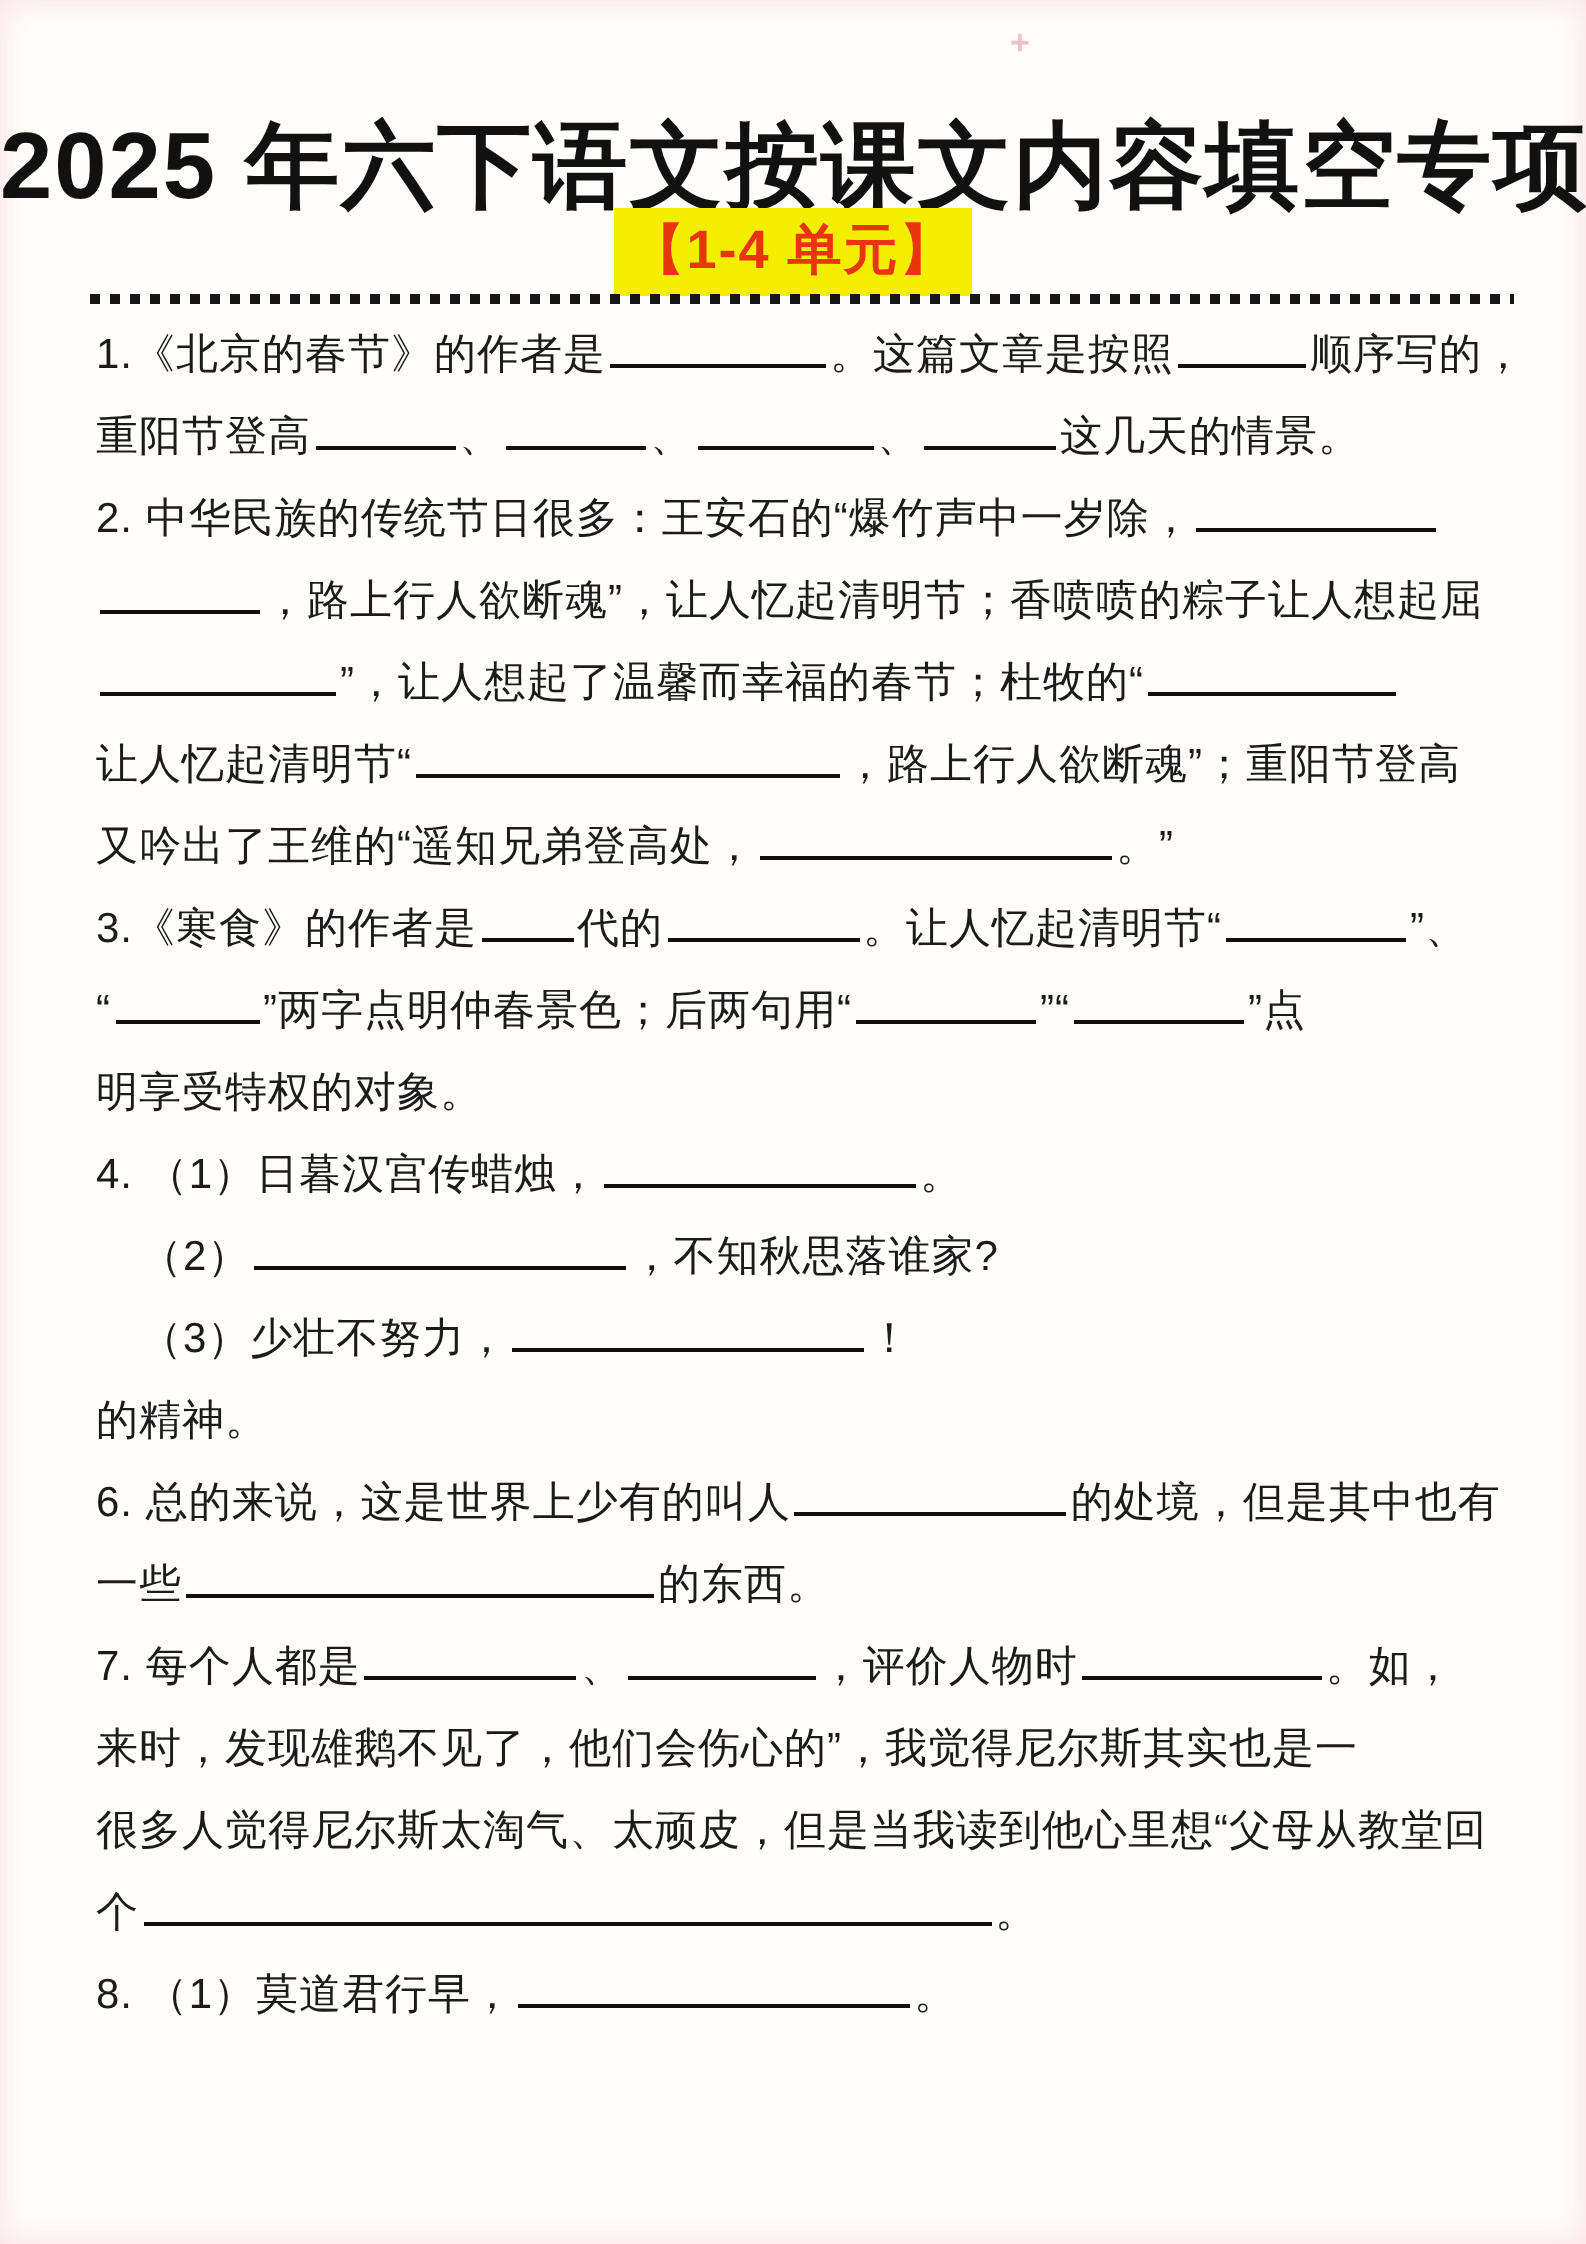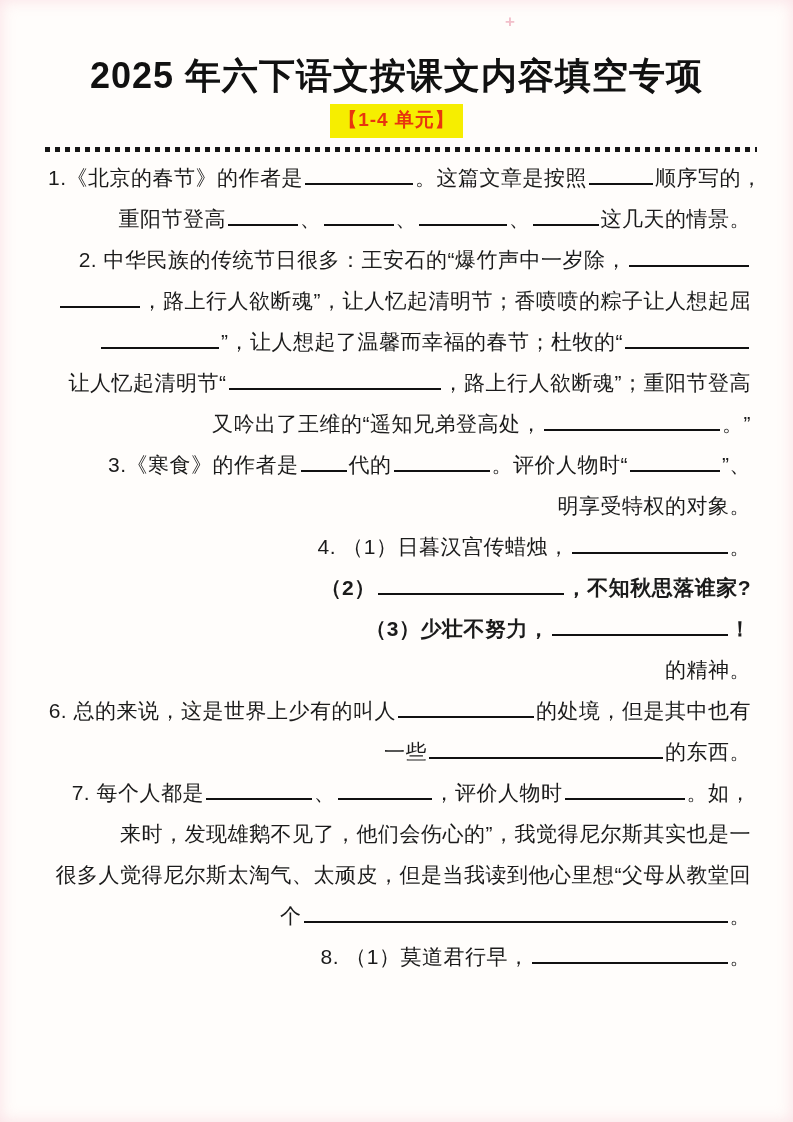"2025 年六下语文按课文内容填空专项" .title { font-size: 36px -> 47px }
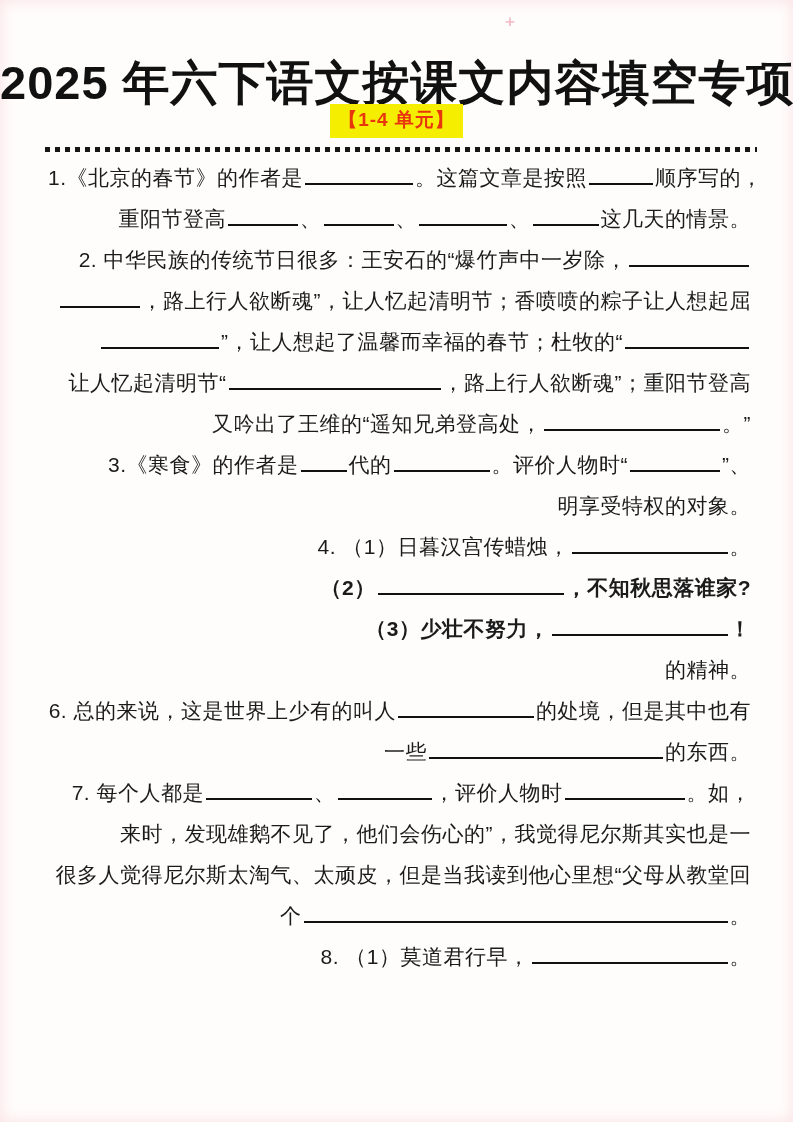"【1-4 单元】" .subtitle { font-size: 19px -> 27px }
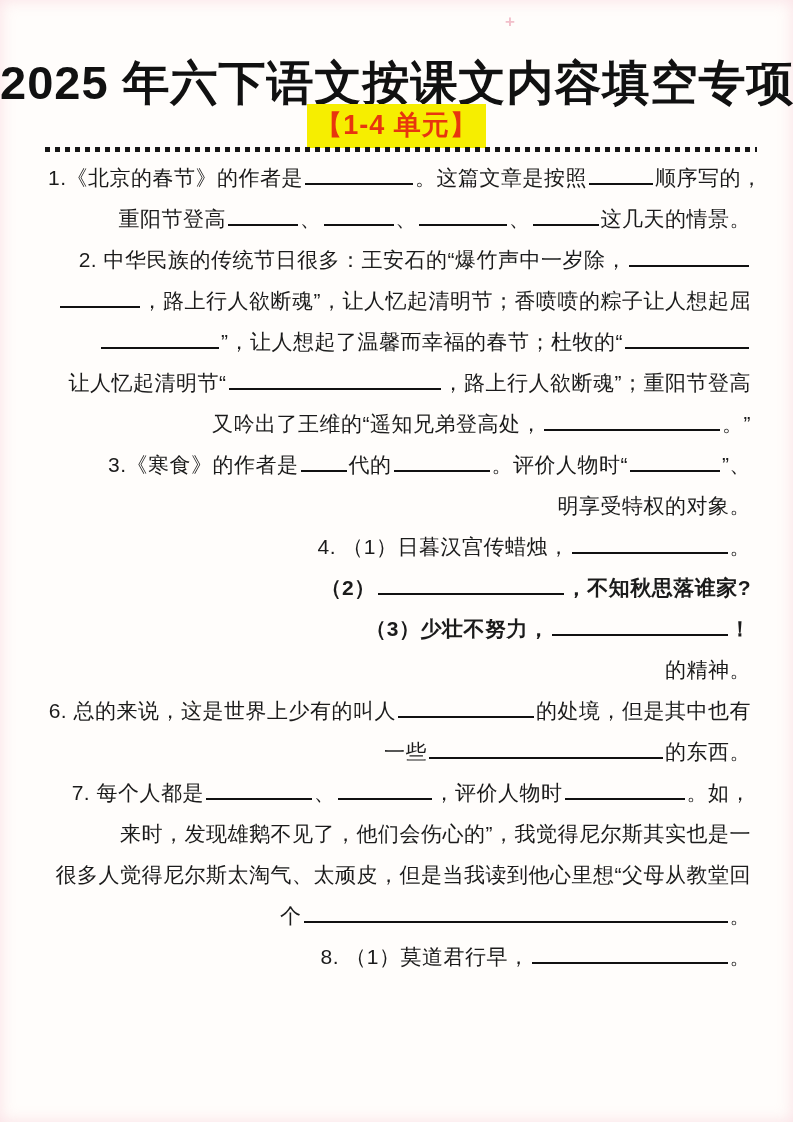"1.《北京的春节》的作者是 。这篇文章是按照 顺序写的，" .content { text-align: right -> none }
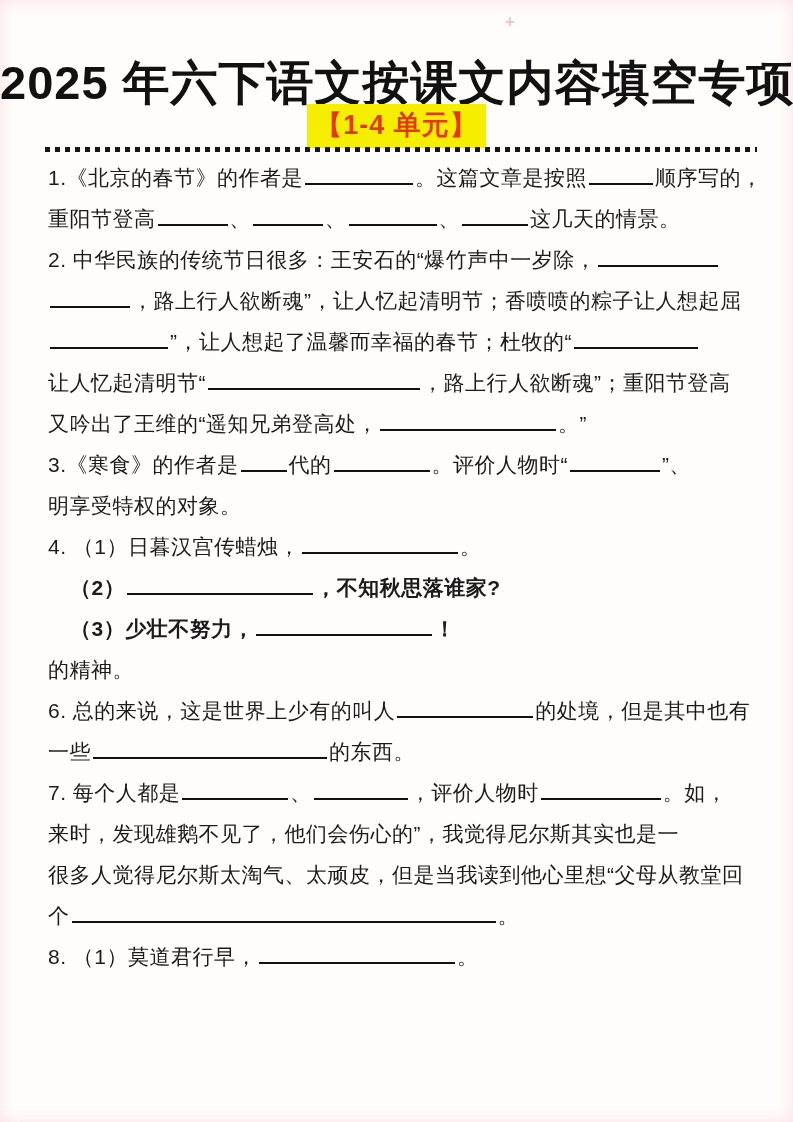"。评价人物时“" span { text: 评价人物时 -> 让人忆起清明节 }
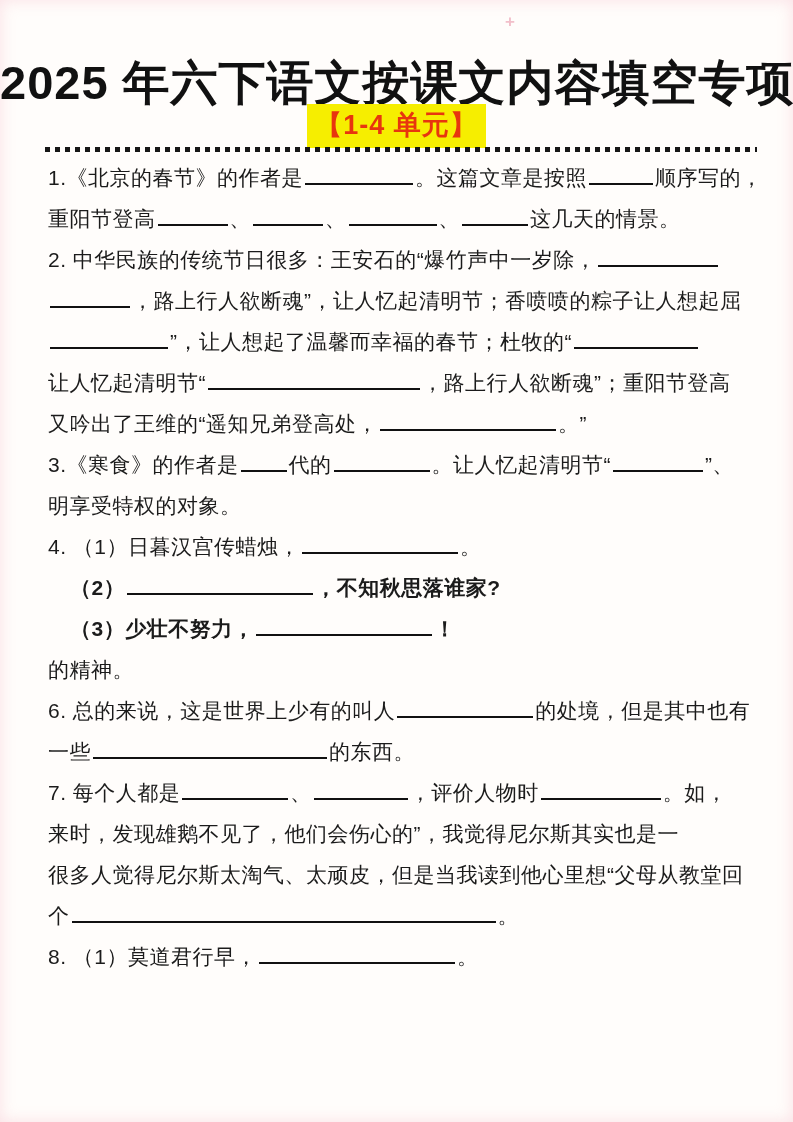"“ ”两字点明仲春景色；后两句用“ ”“ ”点" div.line { html: none -> <div><span>“</span><span></span><span>”两字点明仲春景色；后两句用“</span><span></span><span>”“</span><span></span><span>”点</span></div> }
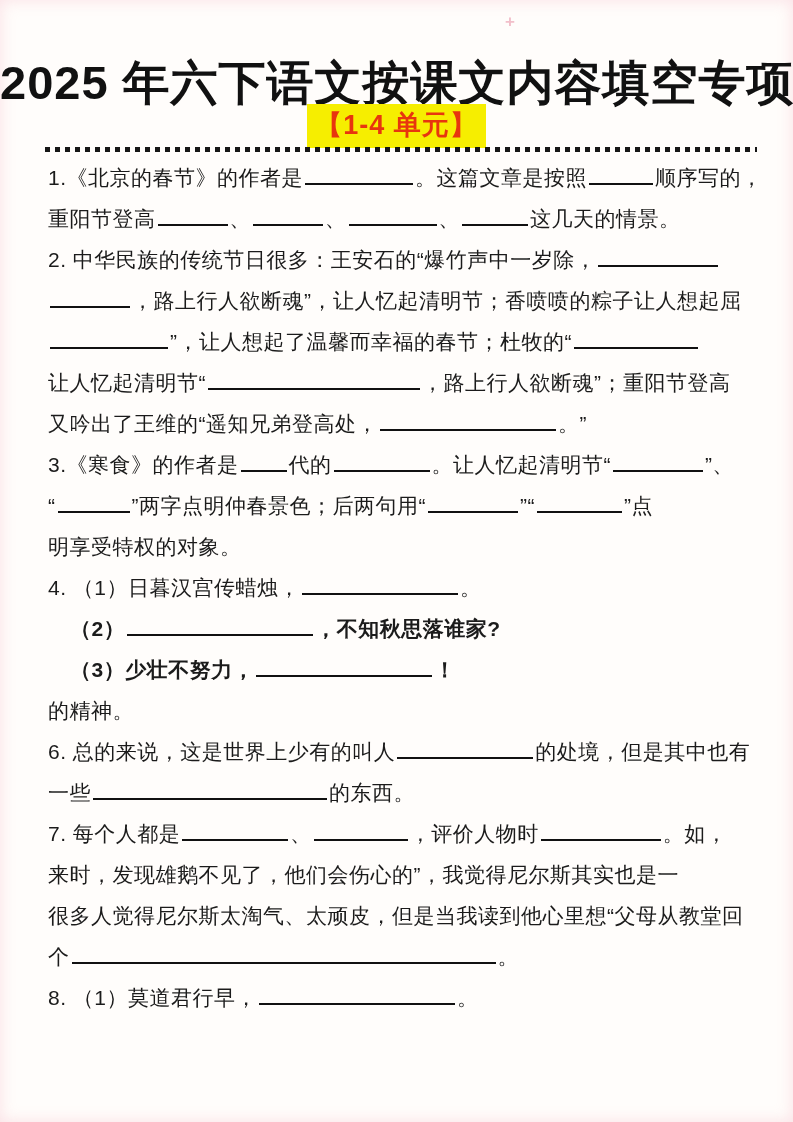"（2） ，不知秋思落谁家?" .line.indent { font-weight: bold -> none }
